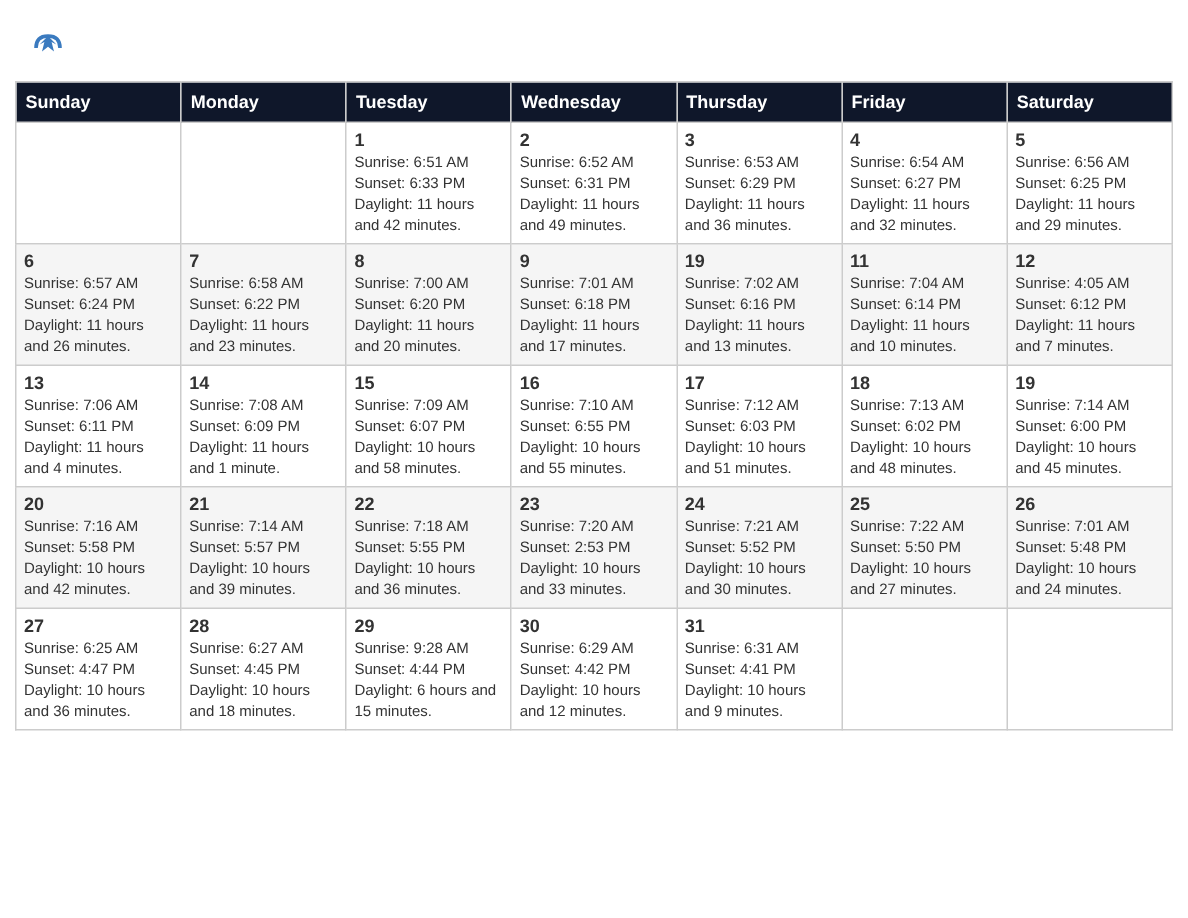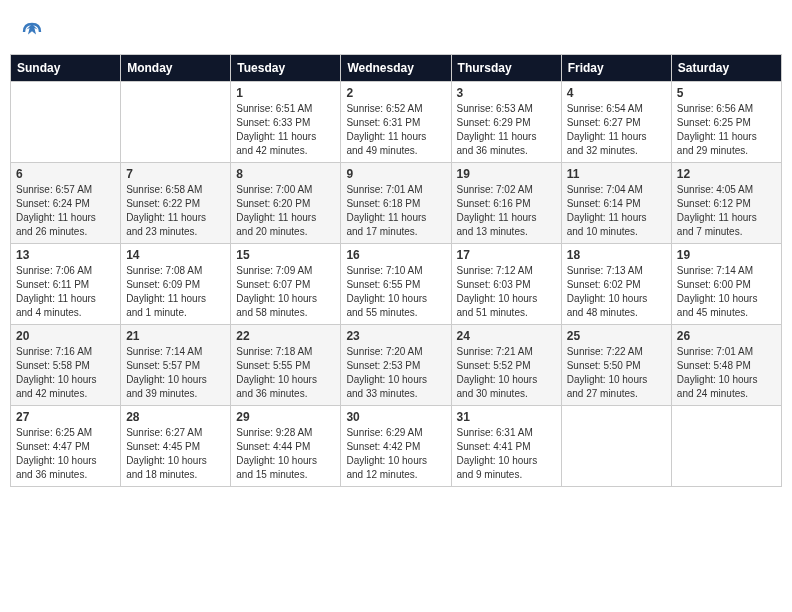"Daylight: 10 hours and 15" span { text: 10 -> 6 }
